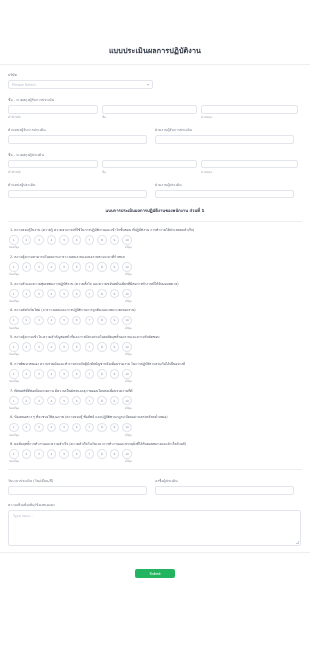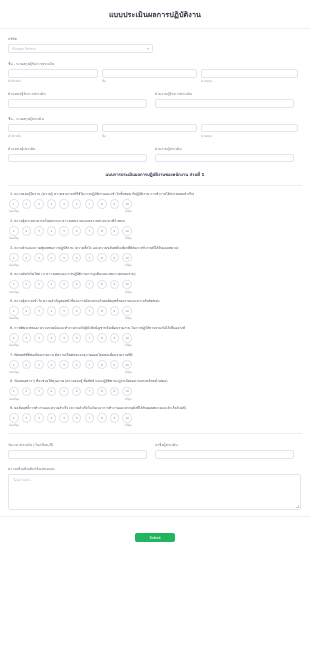"แบบประเมินผลการปฏิบัติงาน" .page { margin-top: none -> 36px }
